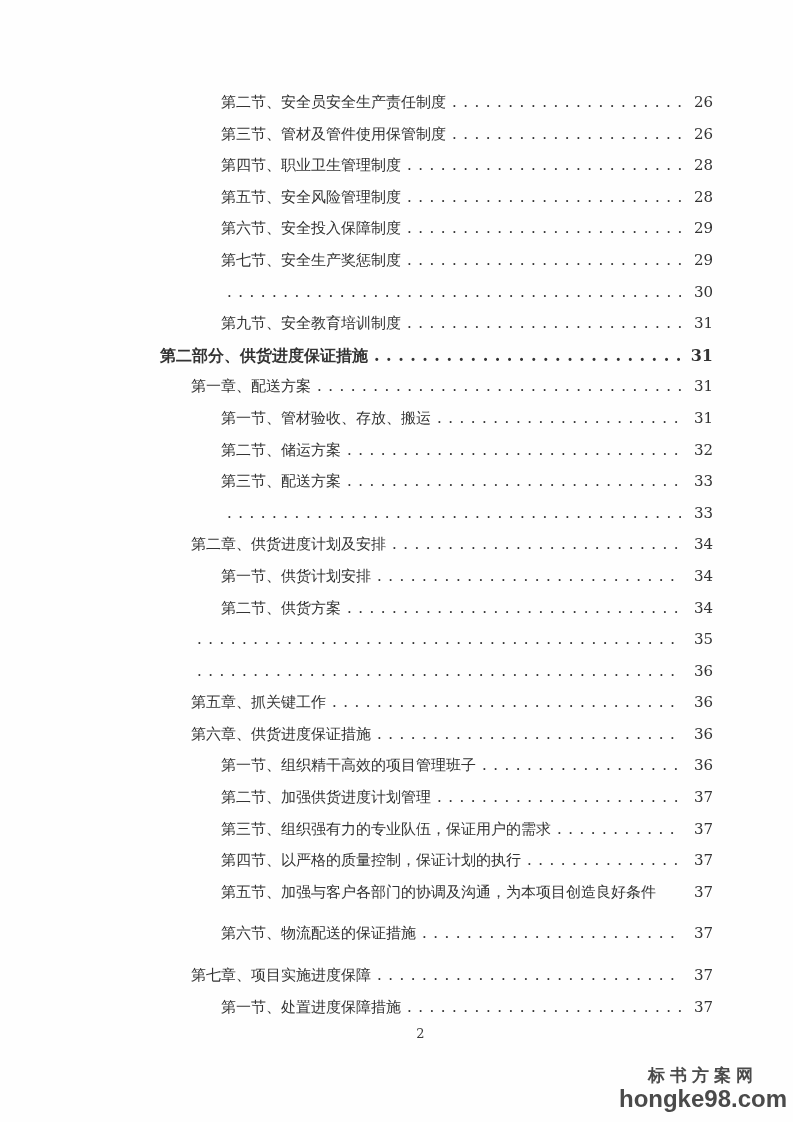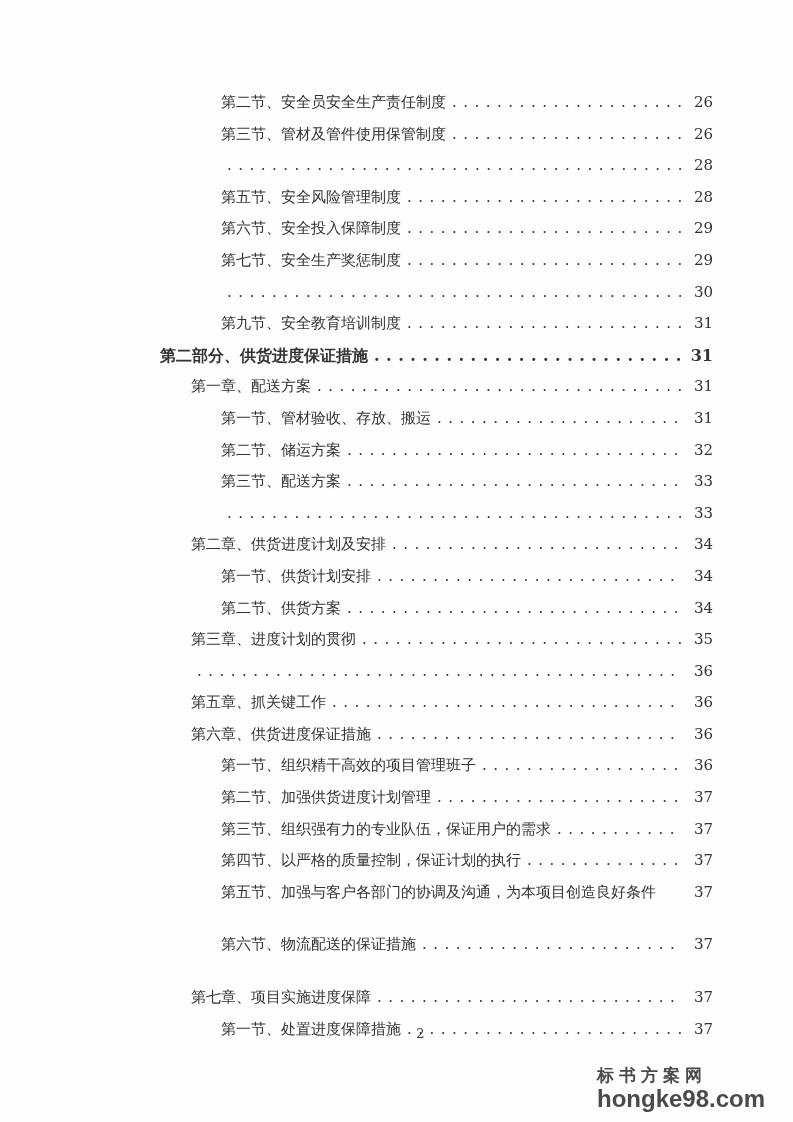"第四节、职业卫生管理制度" span.title { html: none -> <span>第四节、职业卫生管理制度</span> }
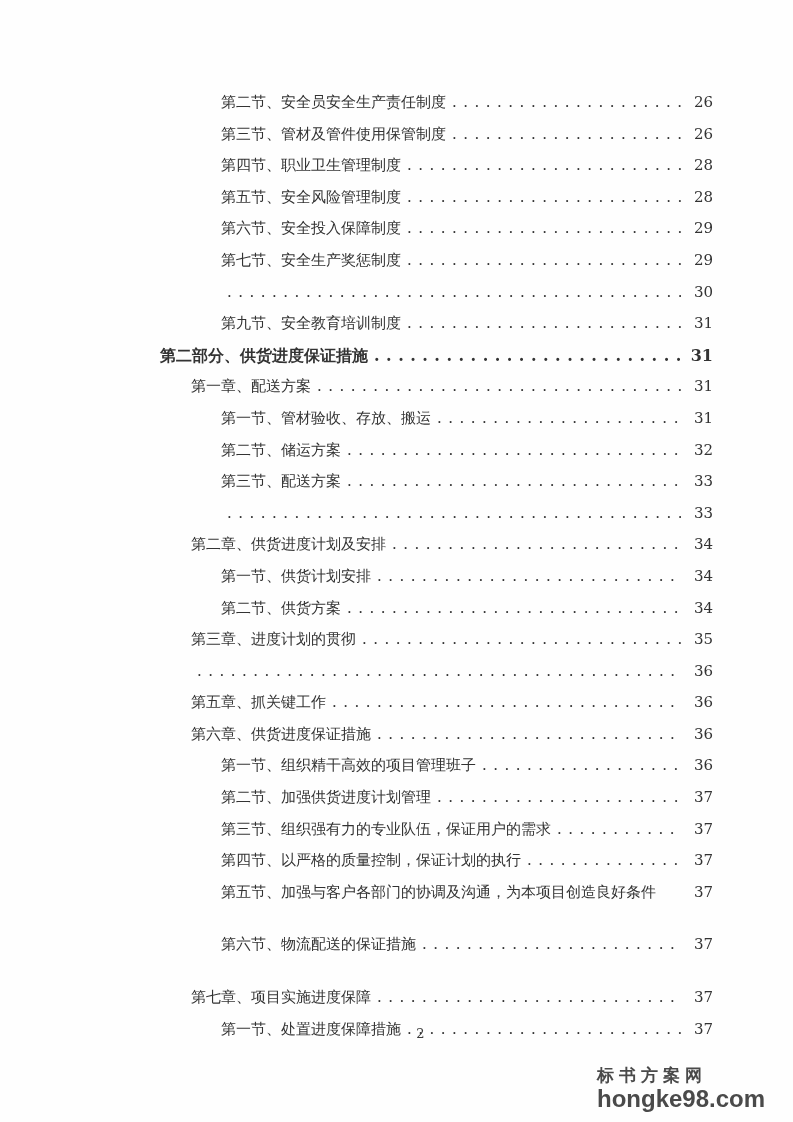"第三章、进度计划的贯彻" span.title { html: <span>第三章、进度计划的贯彻</span> -> none }
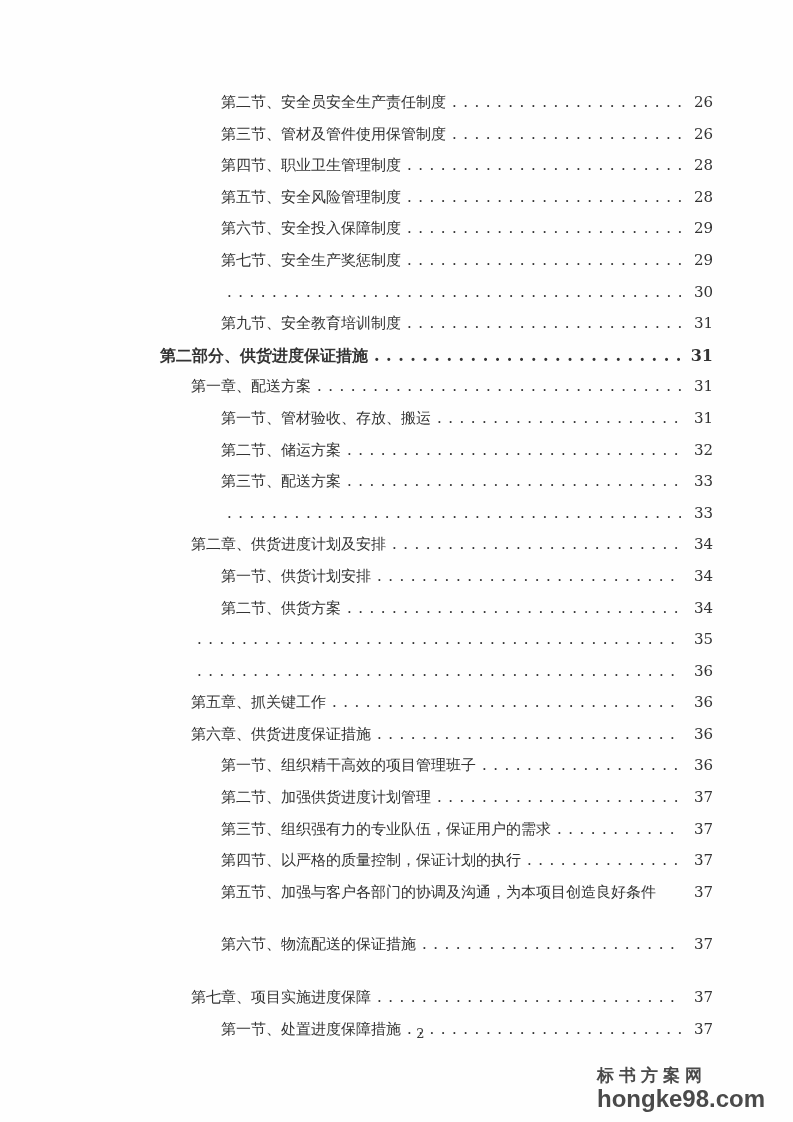"第六节、物流配送的保证措施" .toc-row.gap { margin-top: 21px -> 10px }
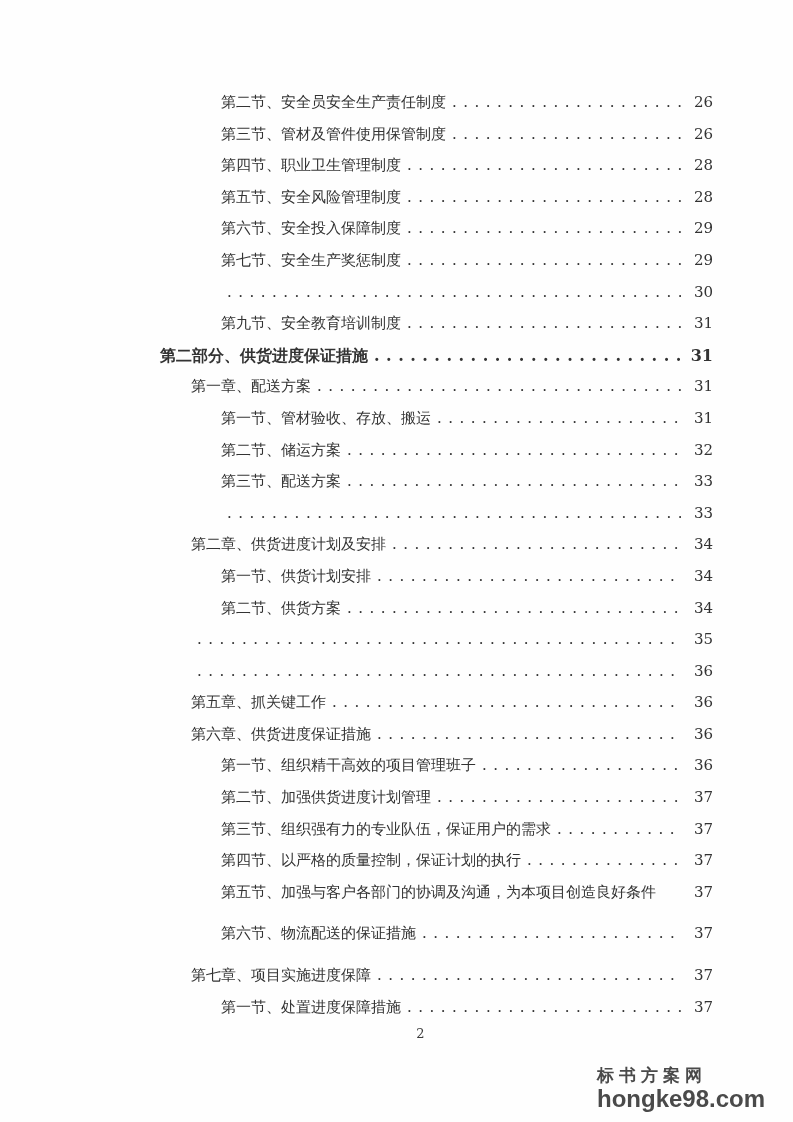"标书方案网" .watermark { right: 24px -> 4px; text-align: left -> center }
